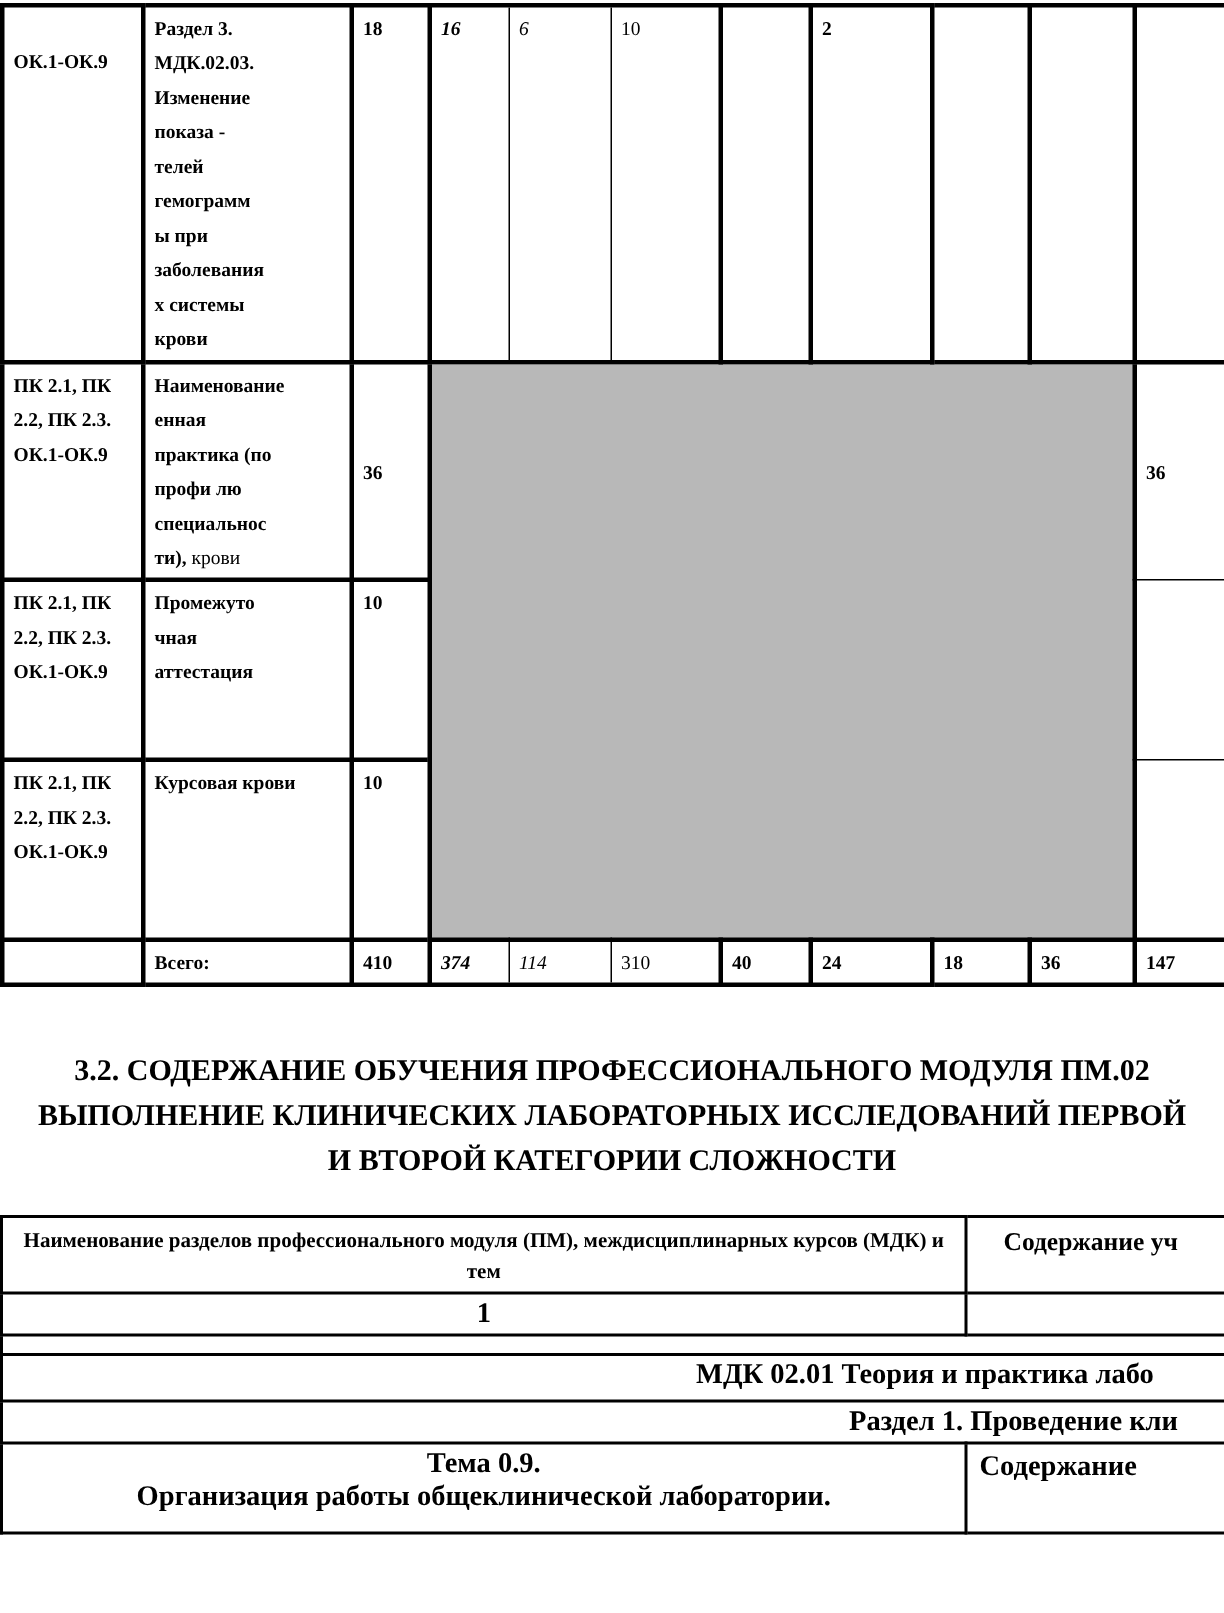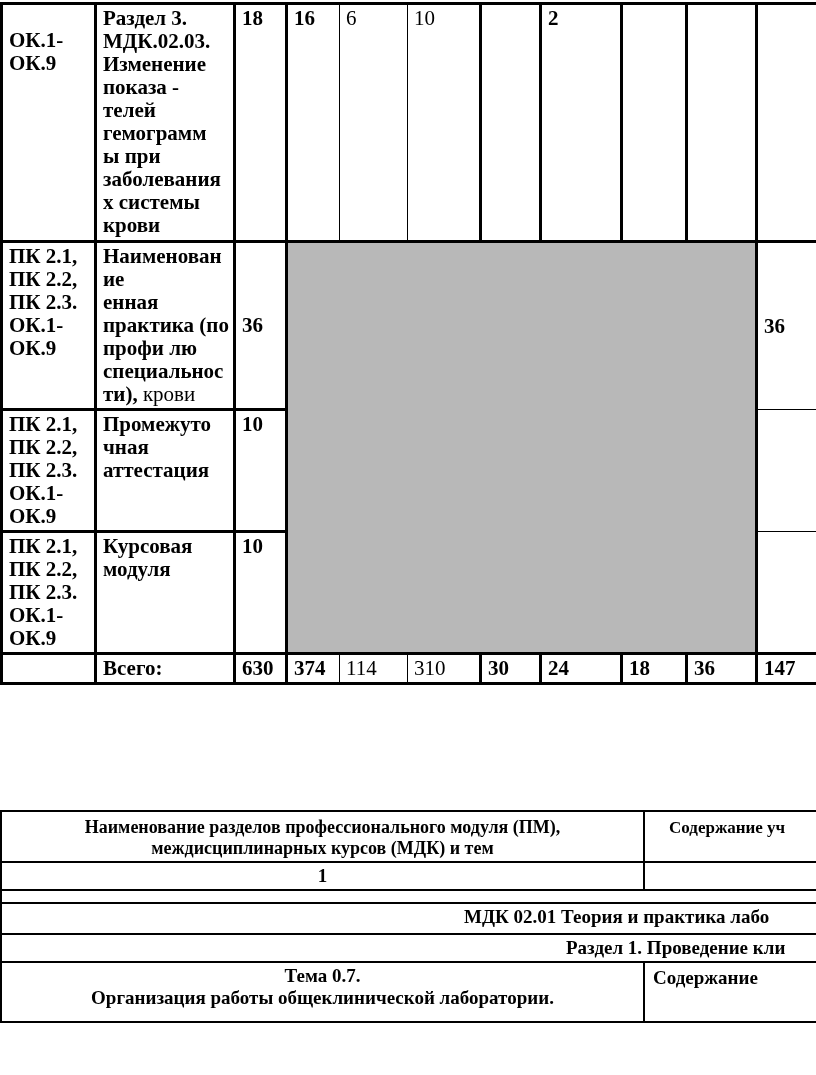"Раздел 3." .t1 td { font-size: 21px -> 13px }
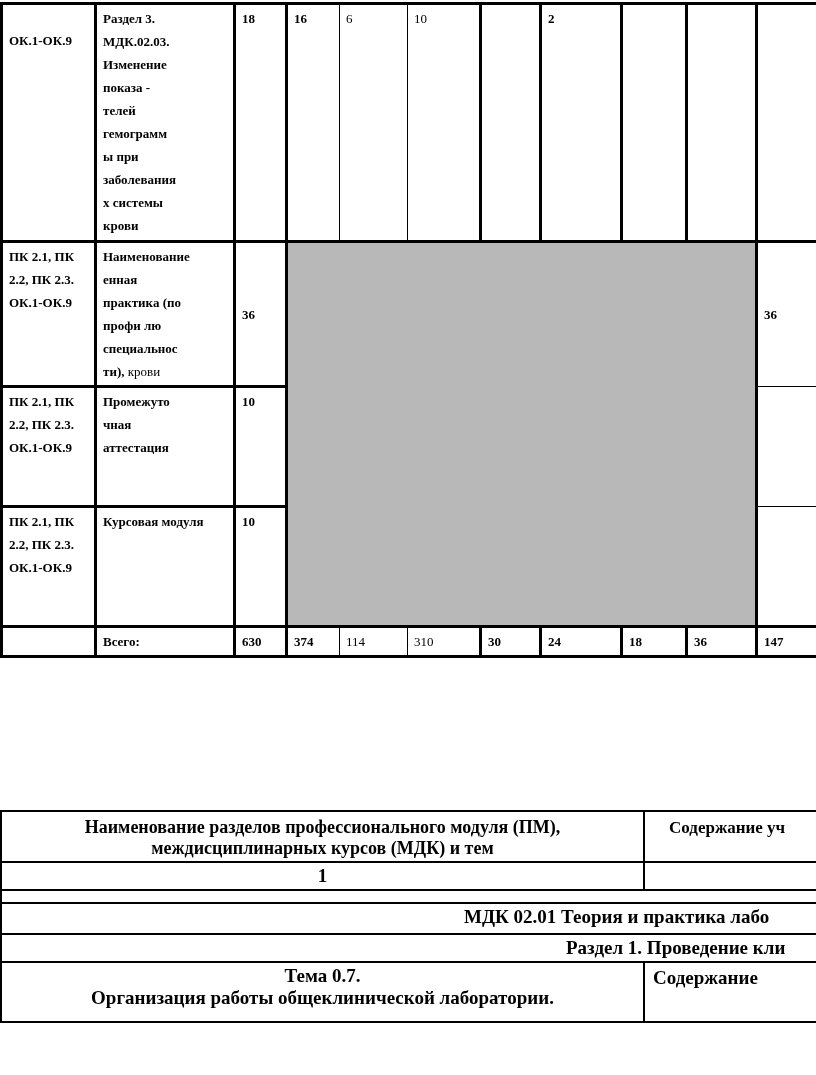"16" .t1 td.thin-r { font-style: none -> italic }
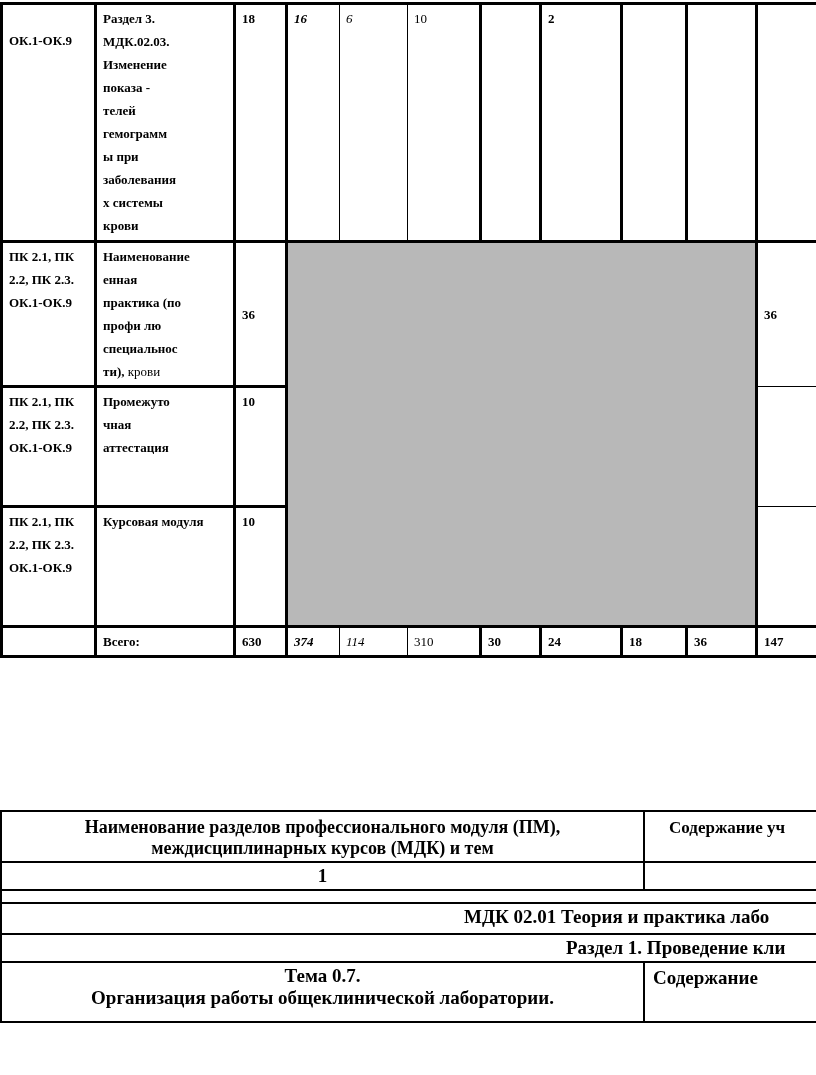"Курсовая модуля" td { text: модуля -> крови }
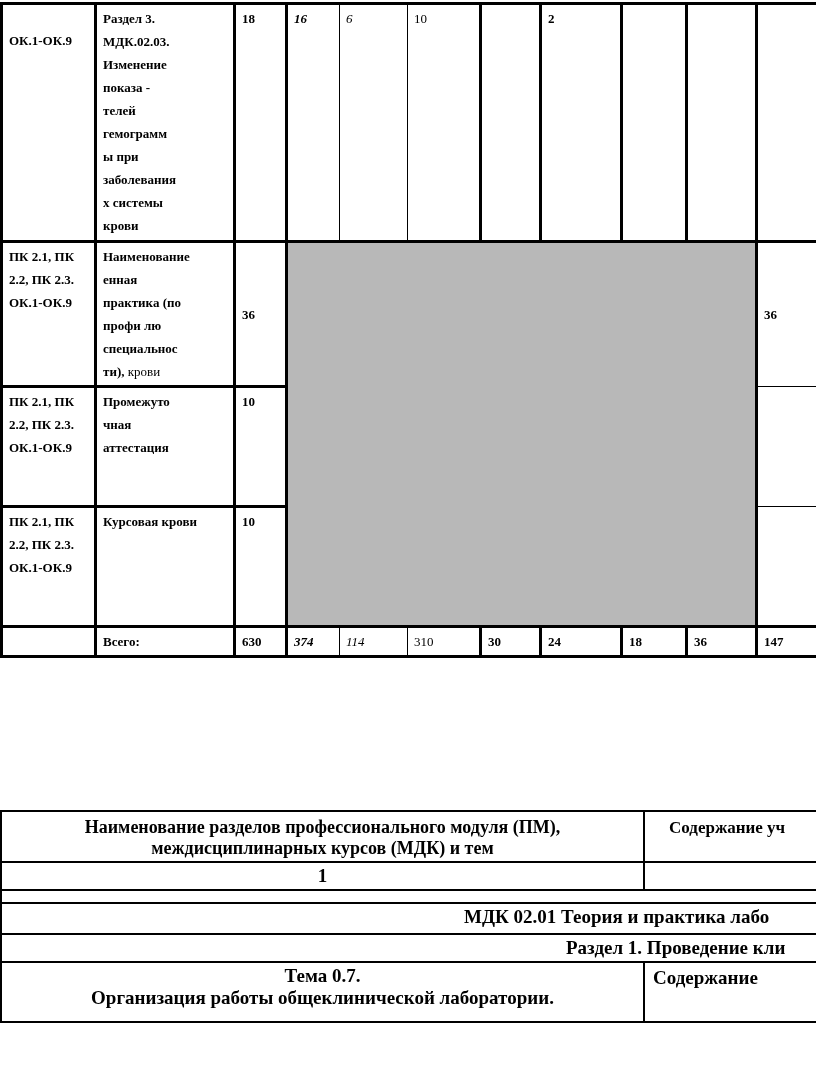"630" td { text: 630 -> 410 }
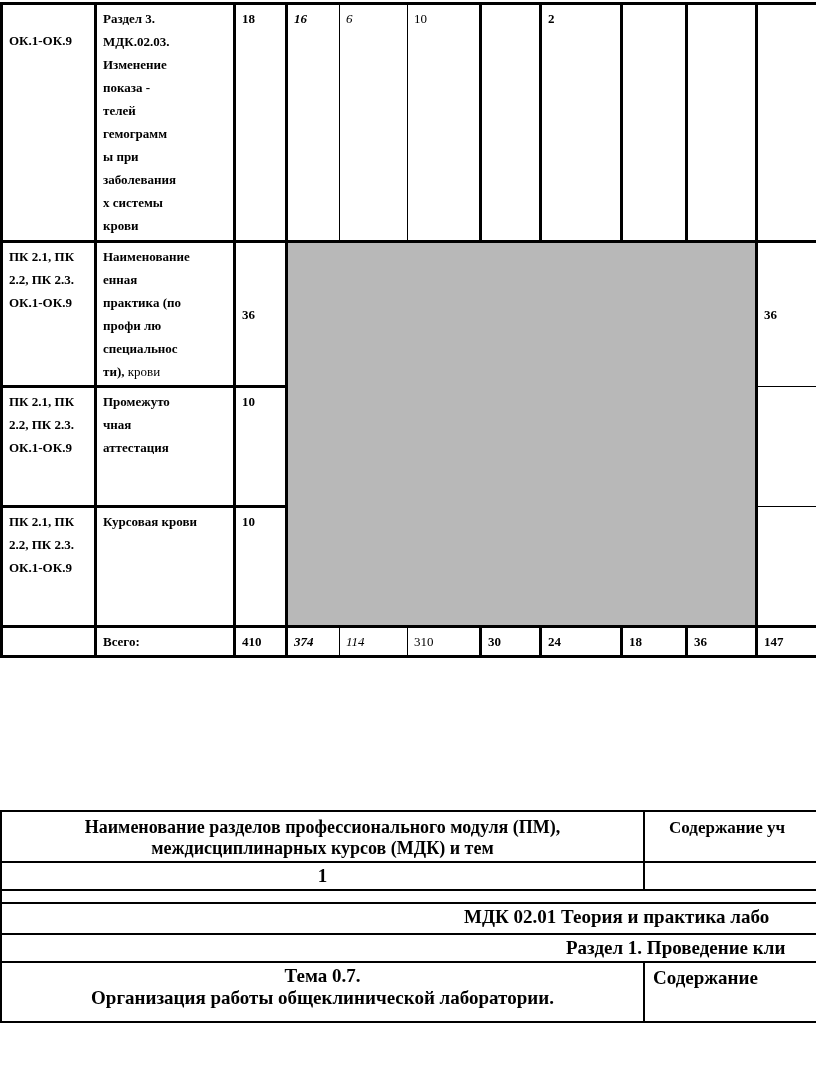"30" td { text: 30 -> 40 }
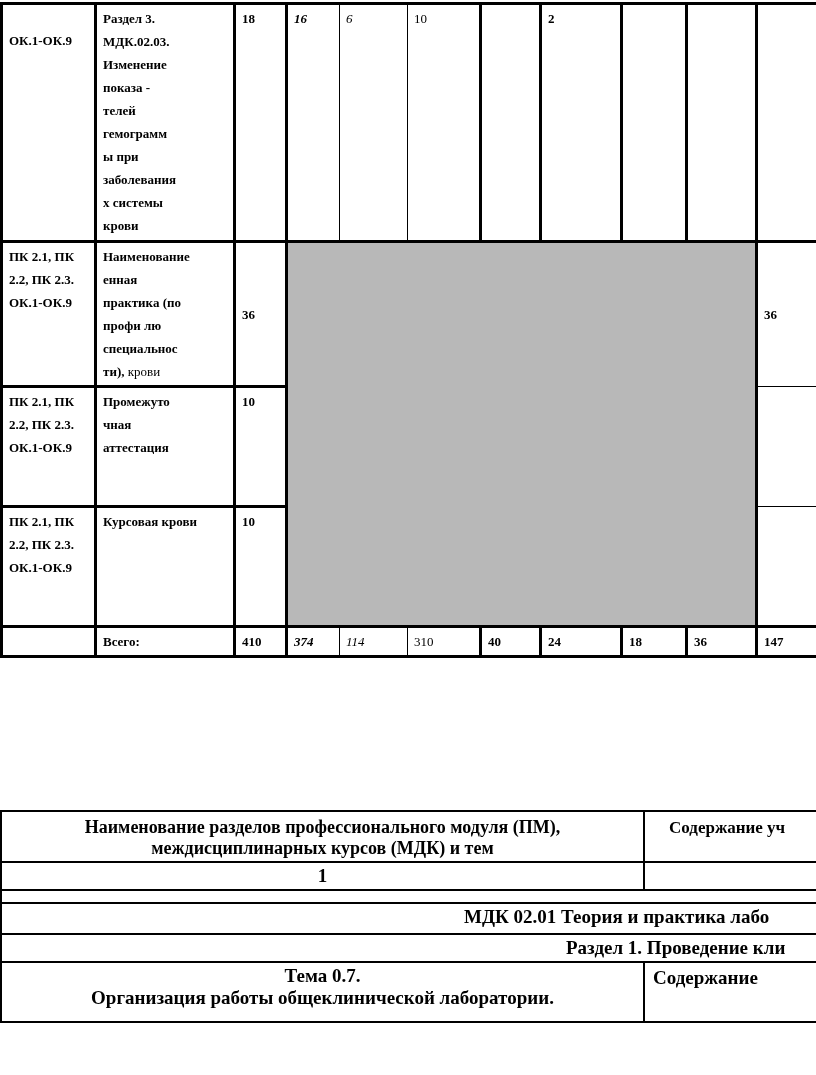"3.2. СОДЕРЖАНИЕ ОБУЧЕНИЯ" div.heading { html: none -> <div>3.2. СОДЕРЖАНИЕ ОБУЧЕНИЯ ПРОФЕССИОНАЛЬНОГО МОДУЛЯ ПМ.02 ВЫПОЛНЕНИЕ КЛИНИЧЕСКИХ ЛАБОРАТОРНЫХ ИССЛЕДОВАНИЙ ПЕРВОЙ И ВТОРОЙ КАТЕГОРИИ СЛОЖНОСТИ</div> }
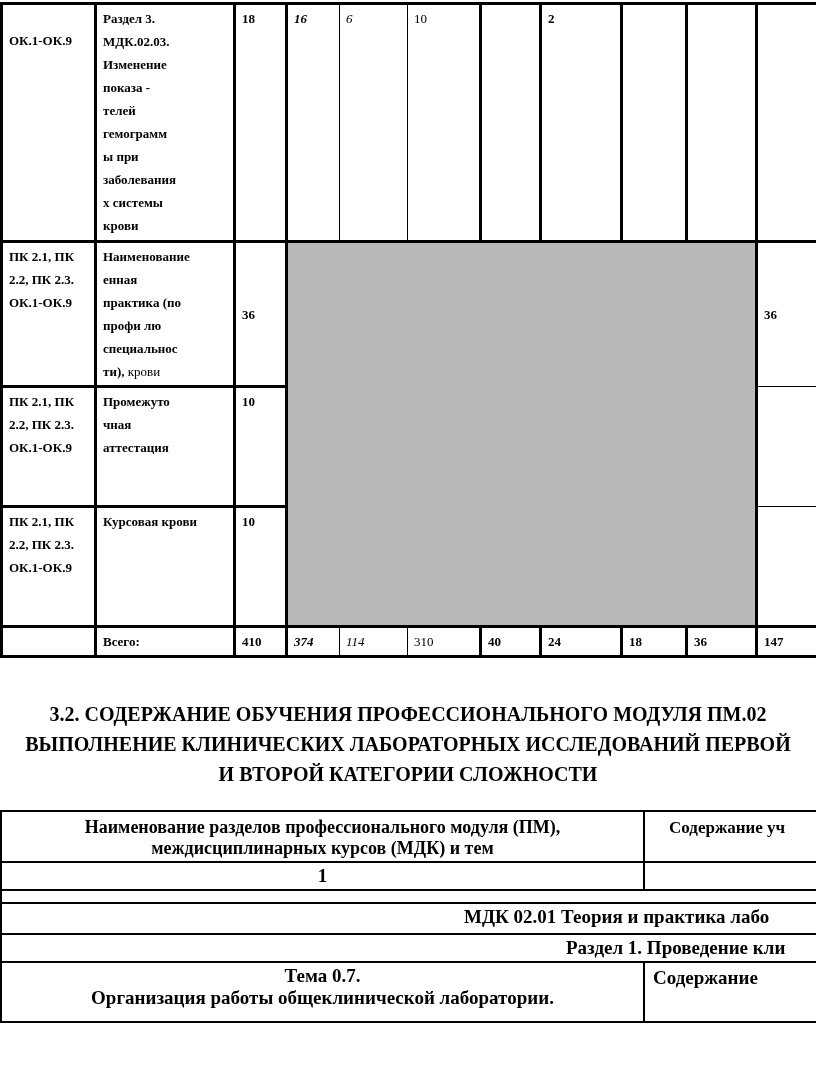"Наименование разделов профессионального" .t2 td.hdr { font-size: 18px -> 14px }
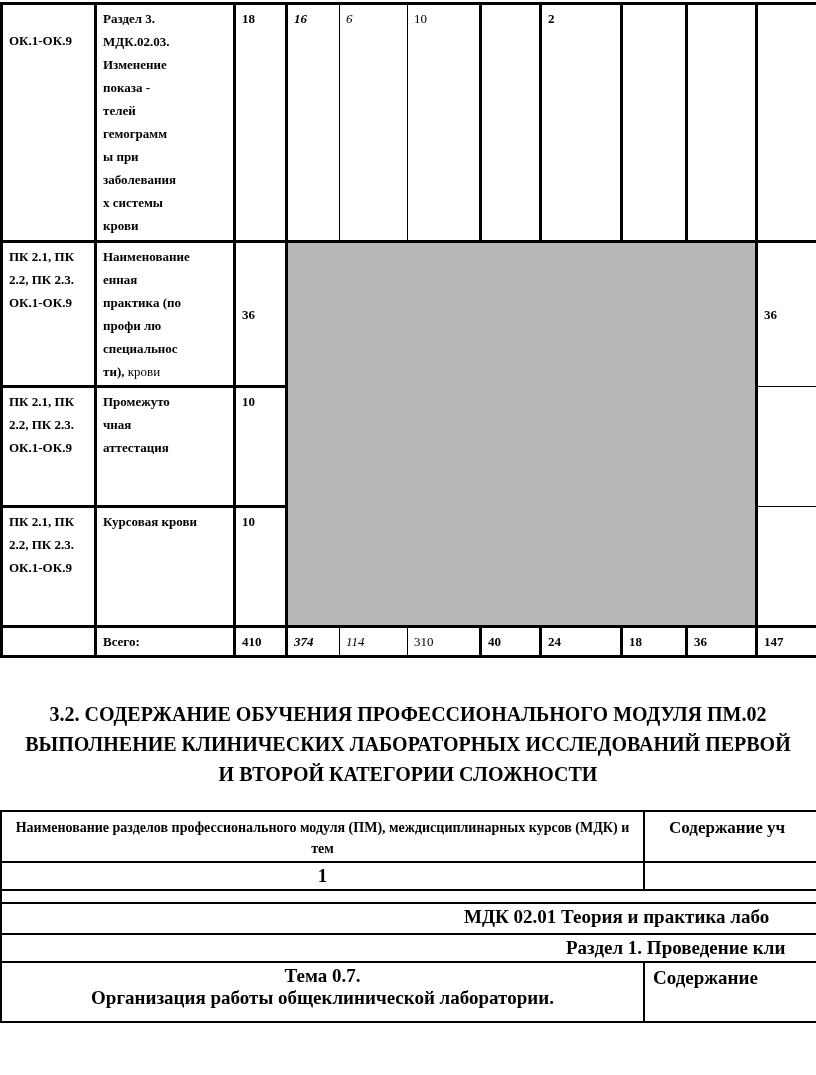"Тема 0.7." td.center { text: 0.7 -> 0.9 }
